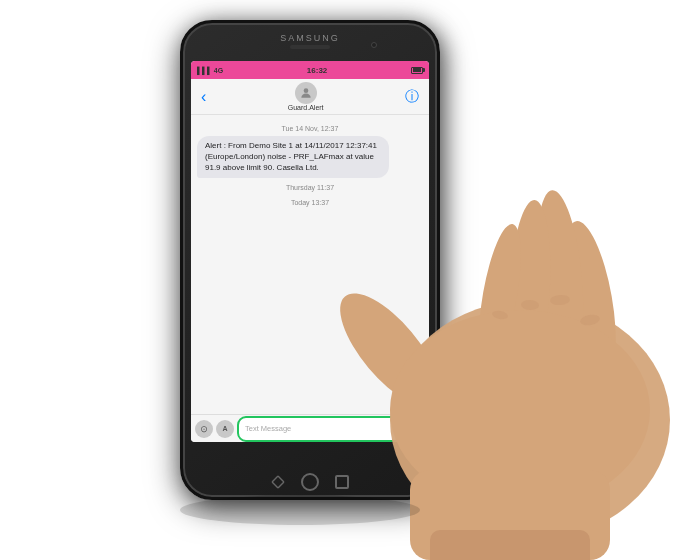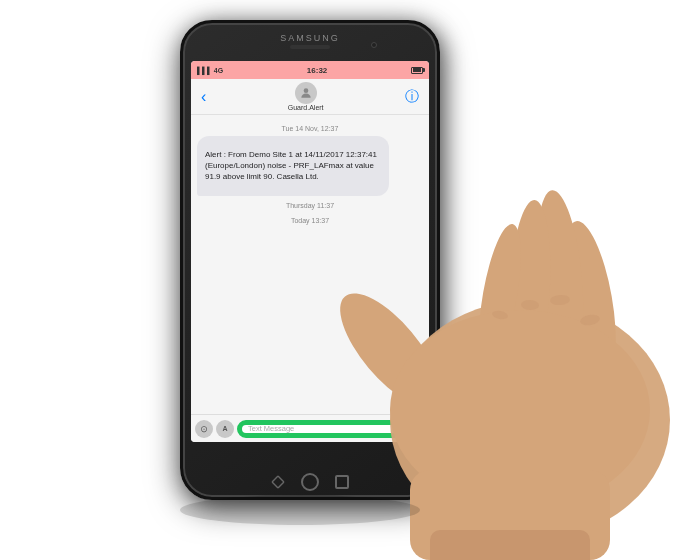"16:32" .status-bar { background: #fca5a5 -> #ec4899 }
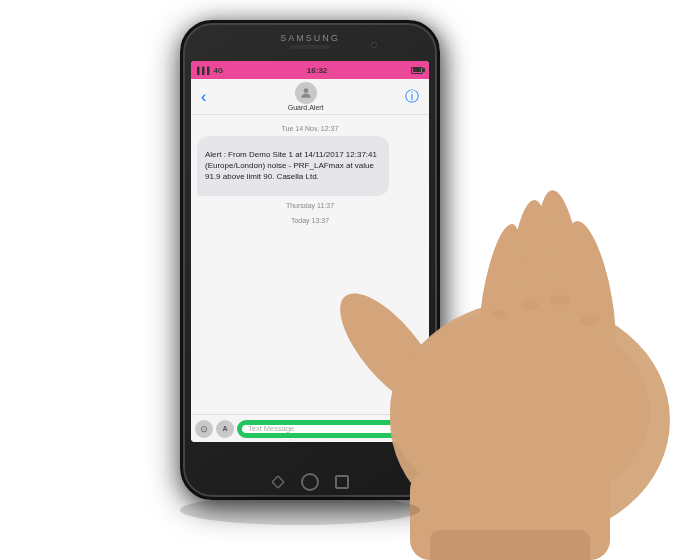"Alert : From Demo Site" .message-bubble { padding: 14px 8px -> 5px 8px }
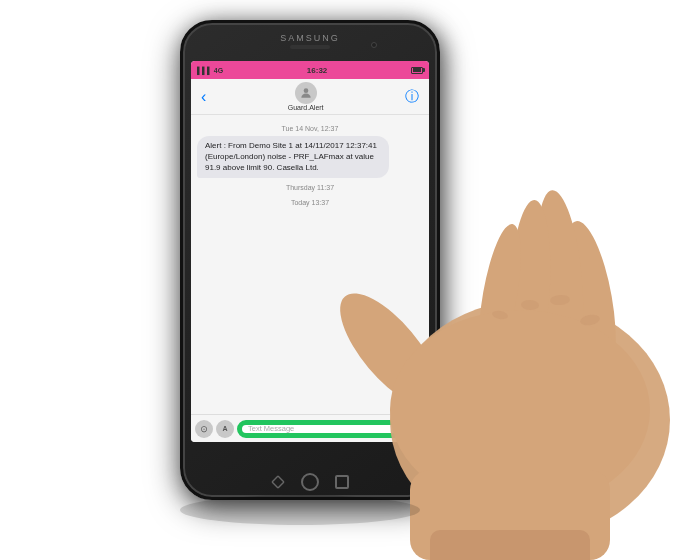"Text Message" .input-field { border: 5px solid #22c55e -> 2px solid #22c55e; height: 18px -> 26px }
